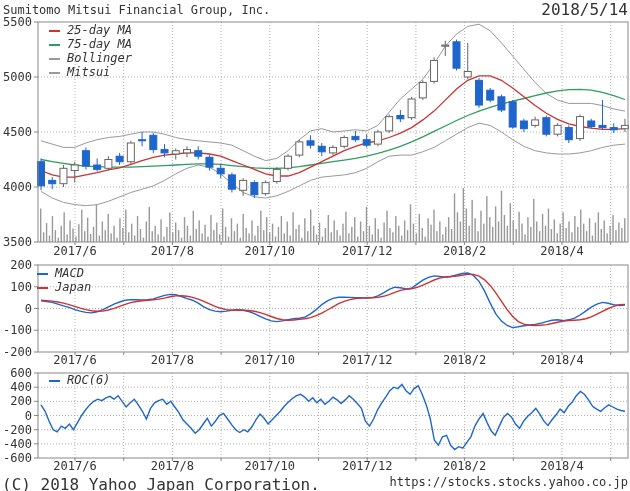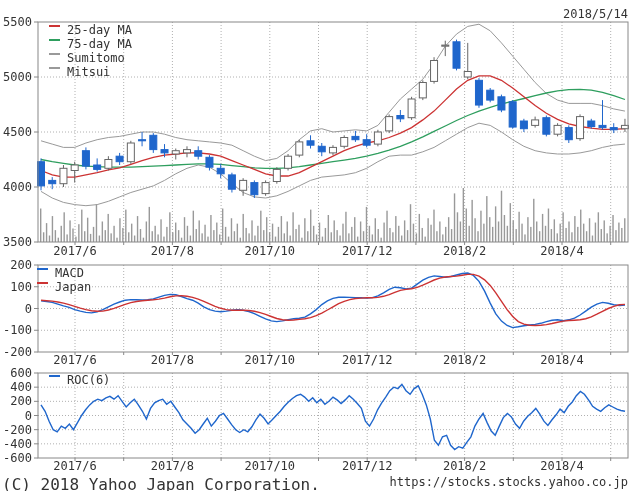"Sumitomo Mitsui Financial Group, Inc." div.hdr { html: none -> <div>Sumitomo Mitsui Financial Group, Inc.</div> }
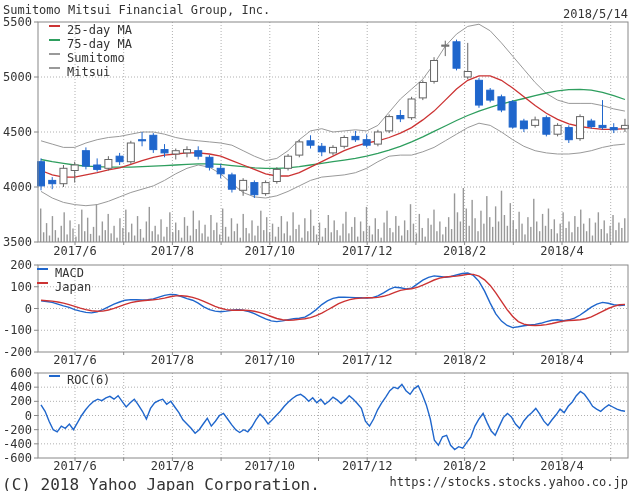"2018/5/14" .hdr-date { font-size: 12px -> 16px; top: 7px -> 0 }
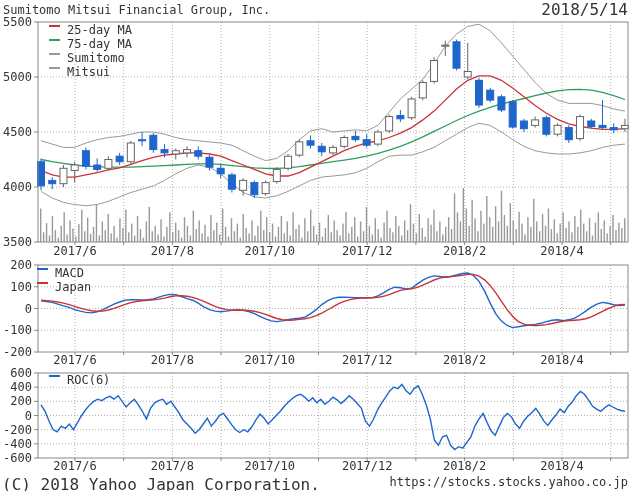"25-day MA" .legend-item { align-items: flex-start -> center; font-style: none -> italic }
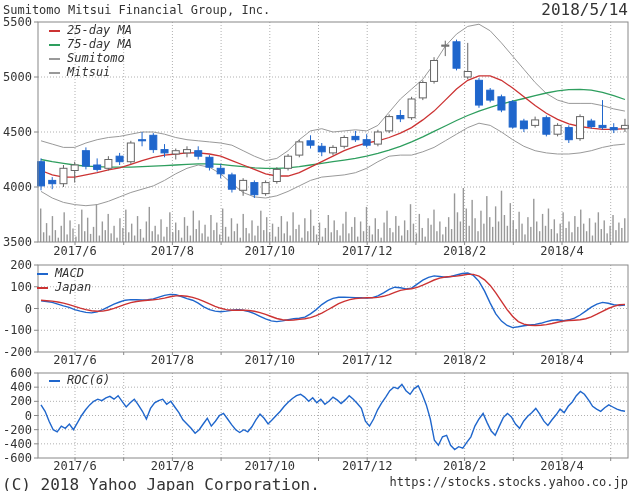"Sumitomo" span.legend-label { text: Sumitomo -> Bollinger }
